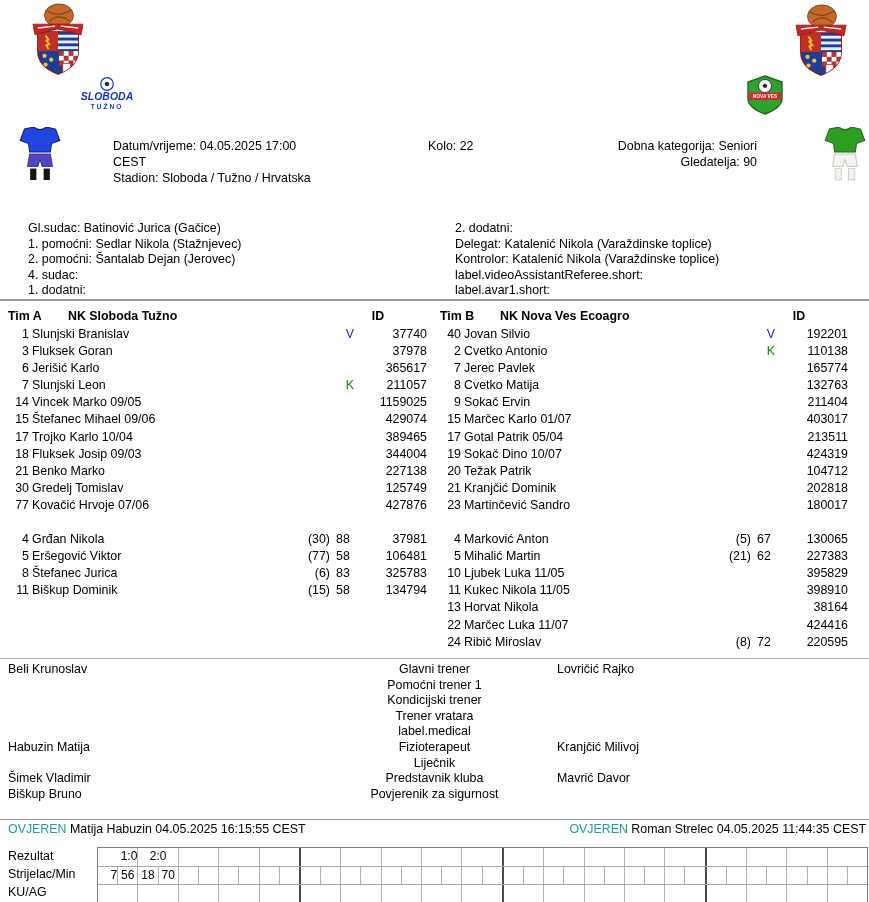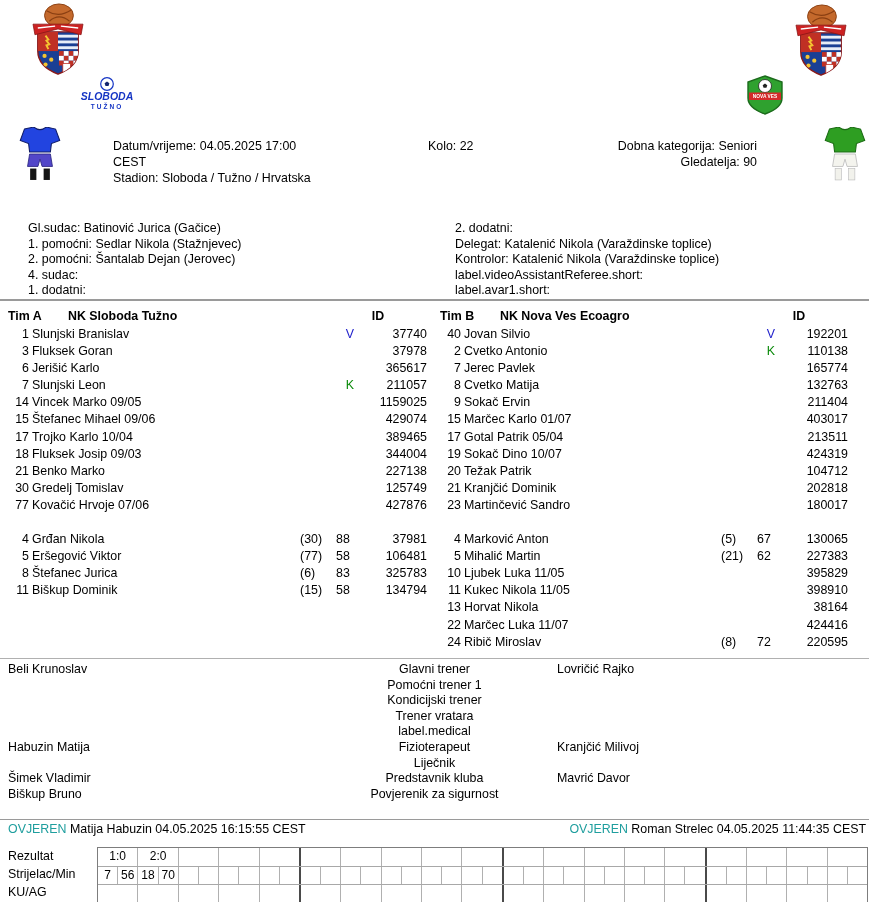"(30)" .subnum { text-align: none -> right }
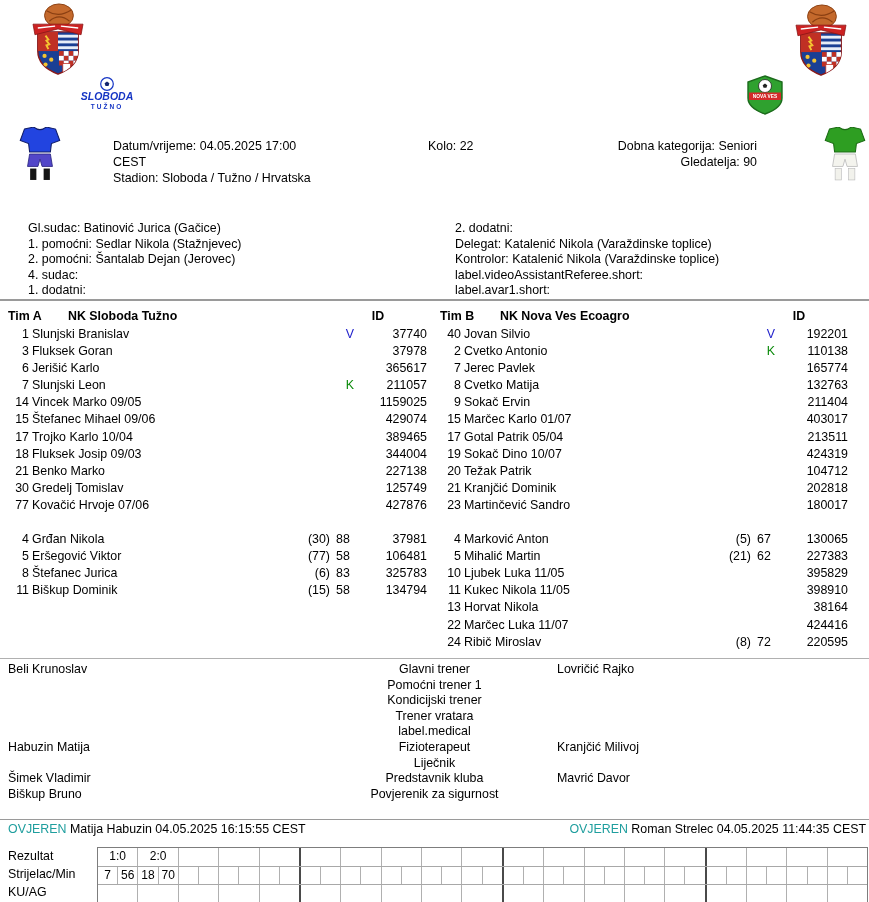"1:0" .gcell:first-child { text-align: none -> right }
